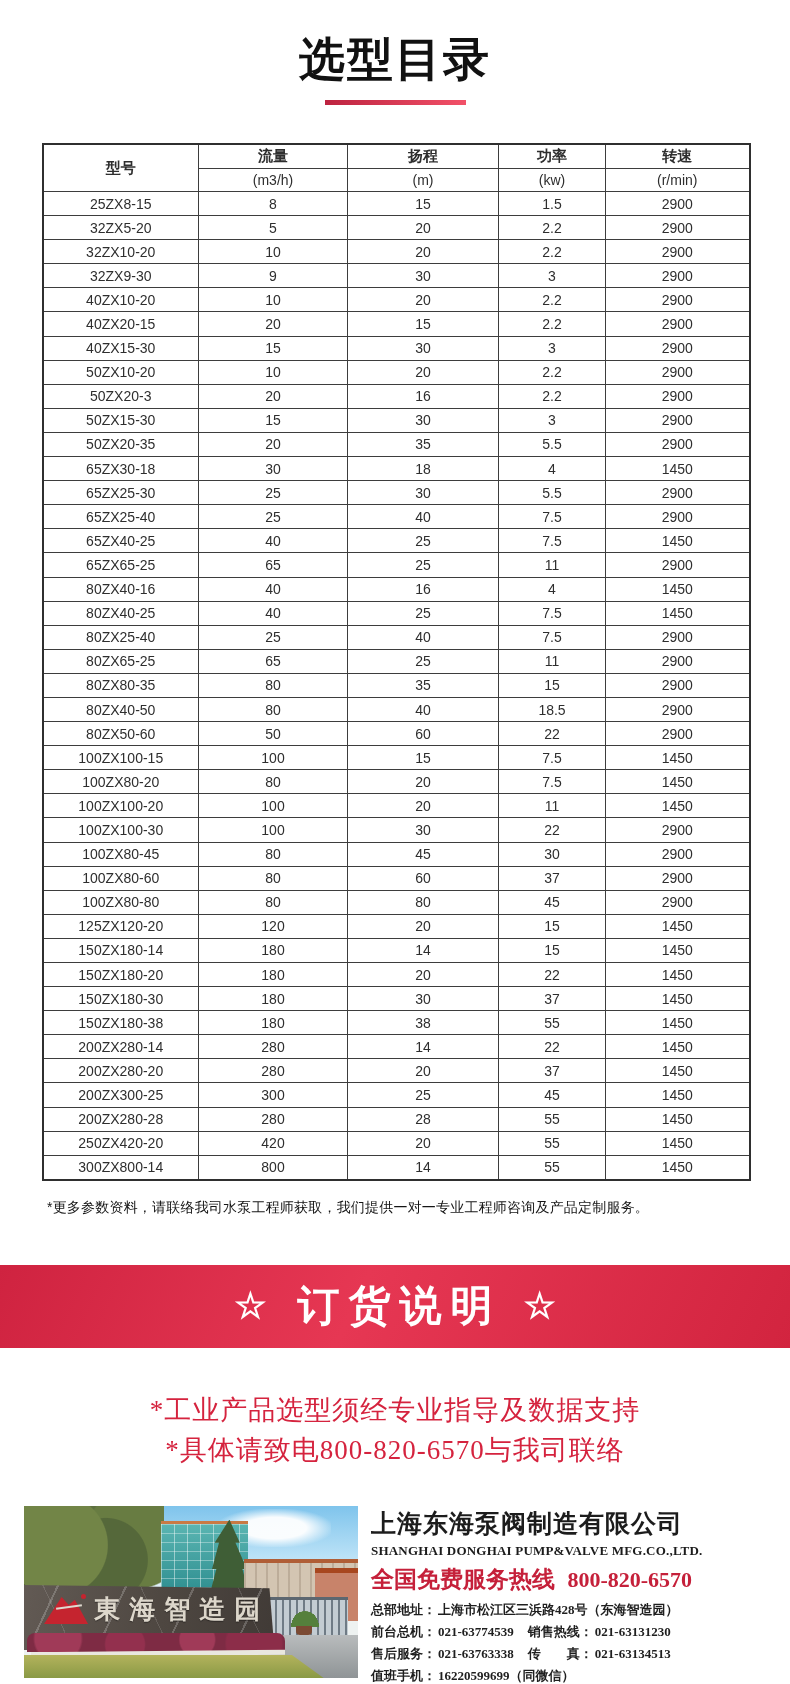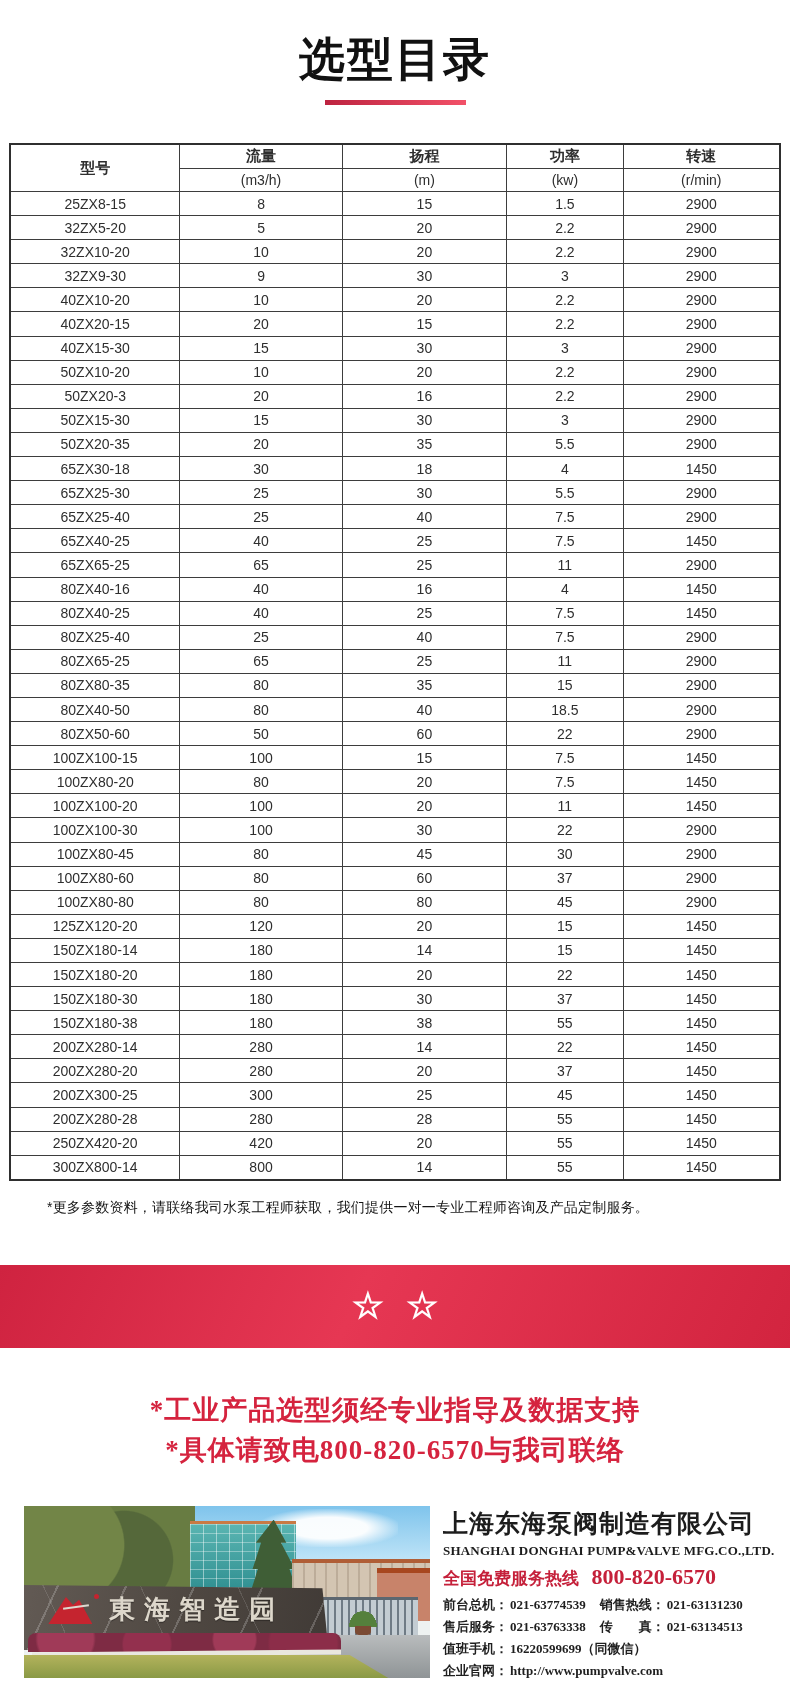"型号" .table-wrap { width: 772px -> 707px }
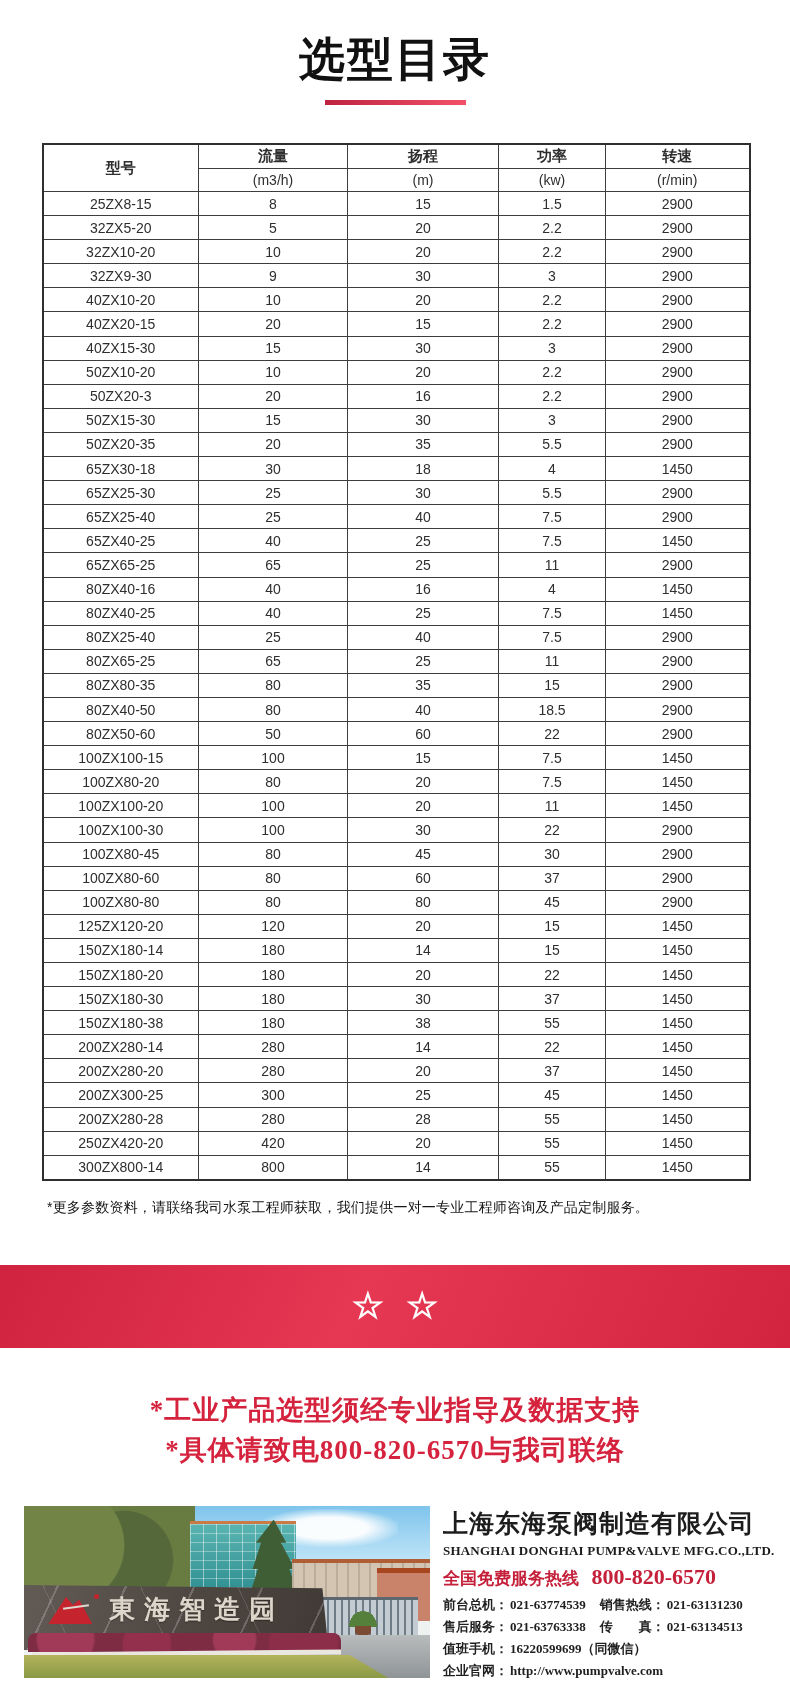"订货说明" span.btitle { html: none -> <span>订货说明</span> }
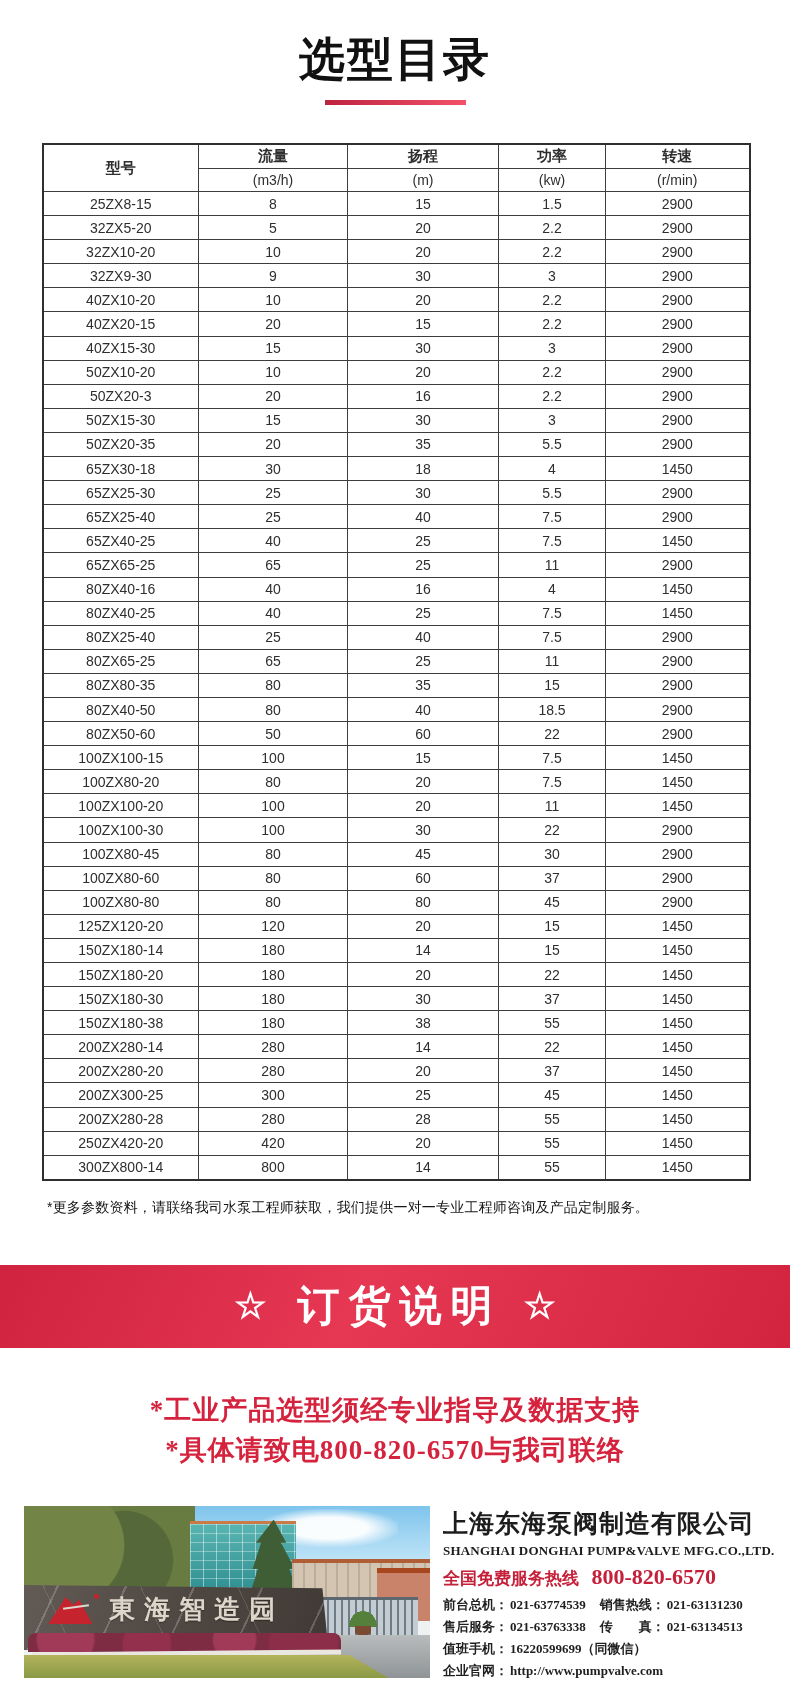"*工业产品选型须经专业指导及数据支持" .notes { font-weight: 700 -> 400 }
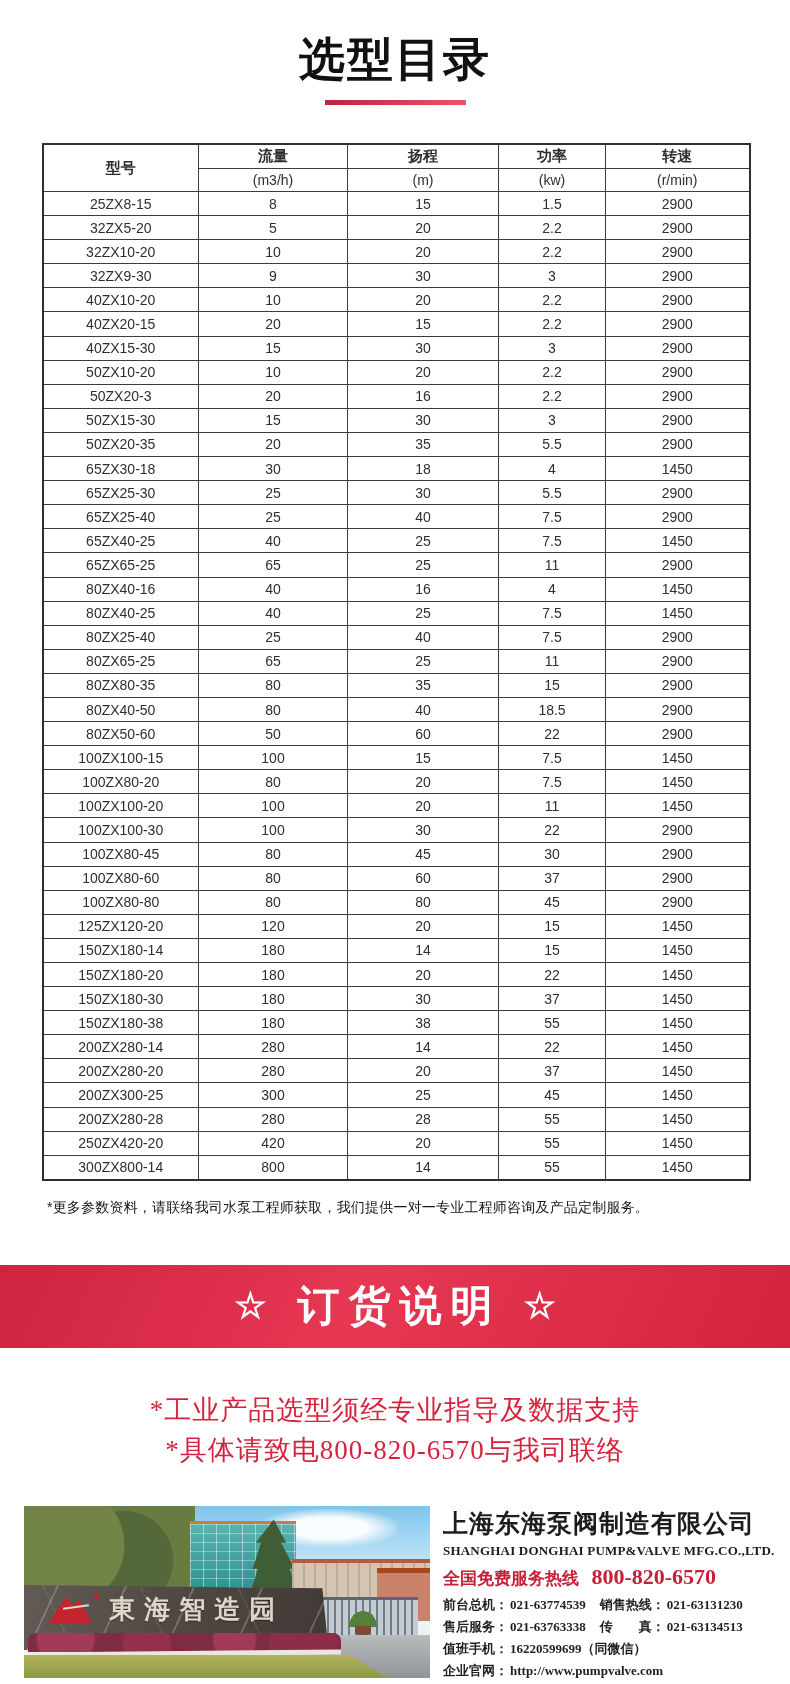"全国免费服务热线" .hotline-label { font-size: 17px -> 23px }
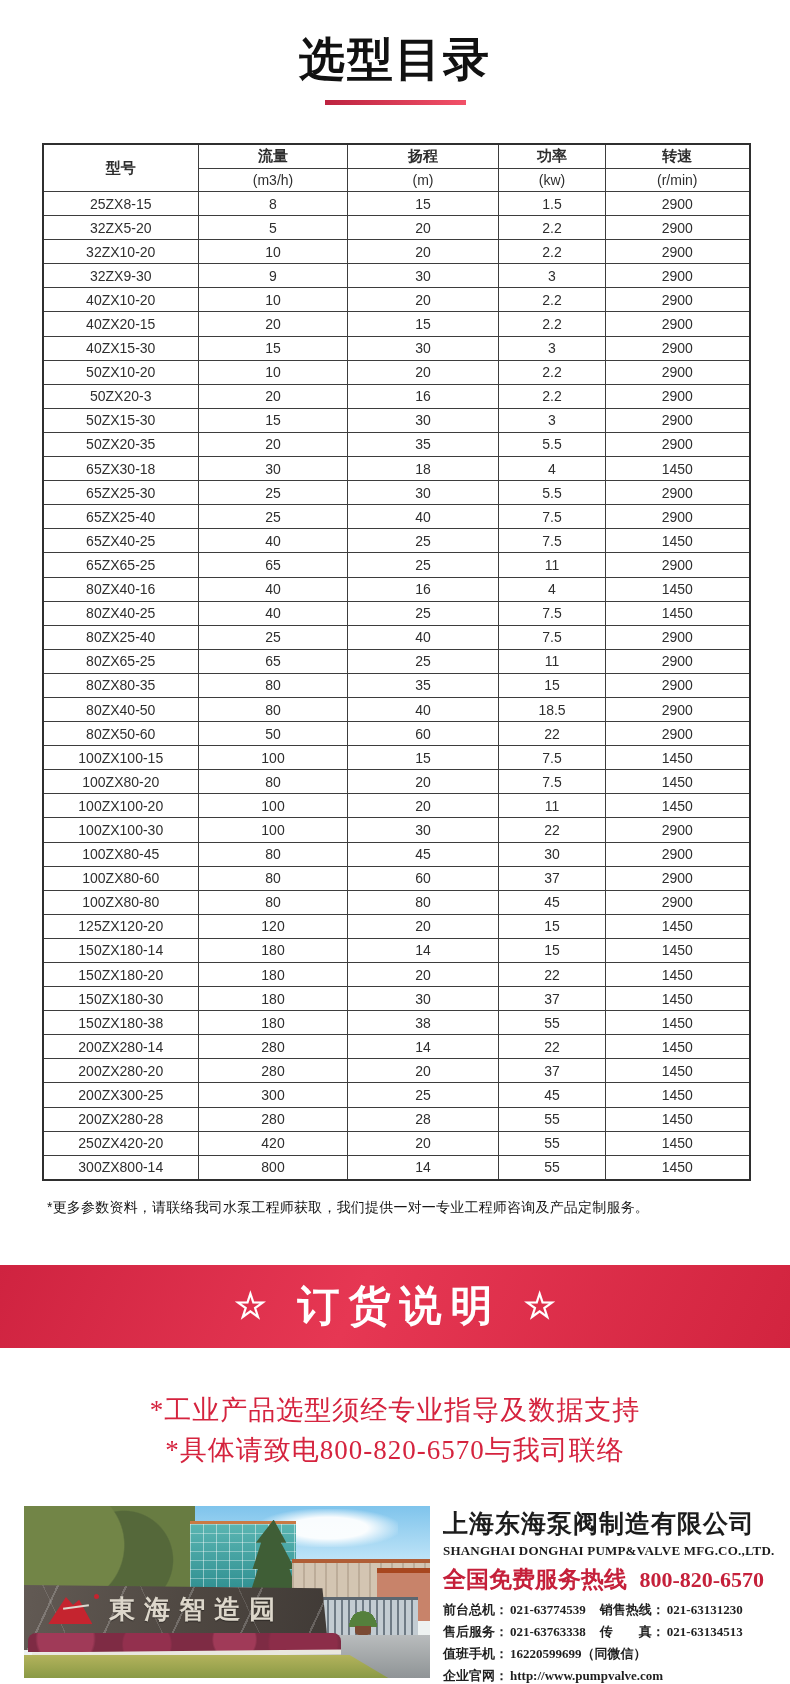"東海智造园" .photo { width: 406px -> 334px }
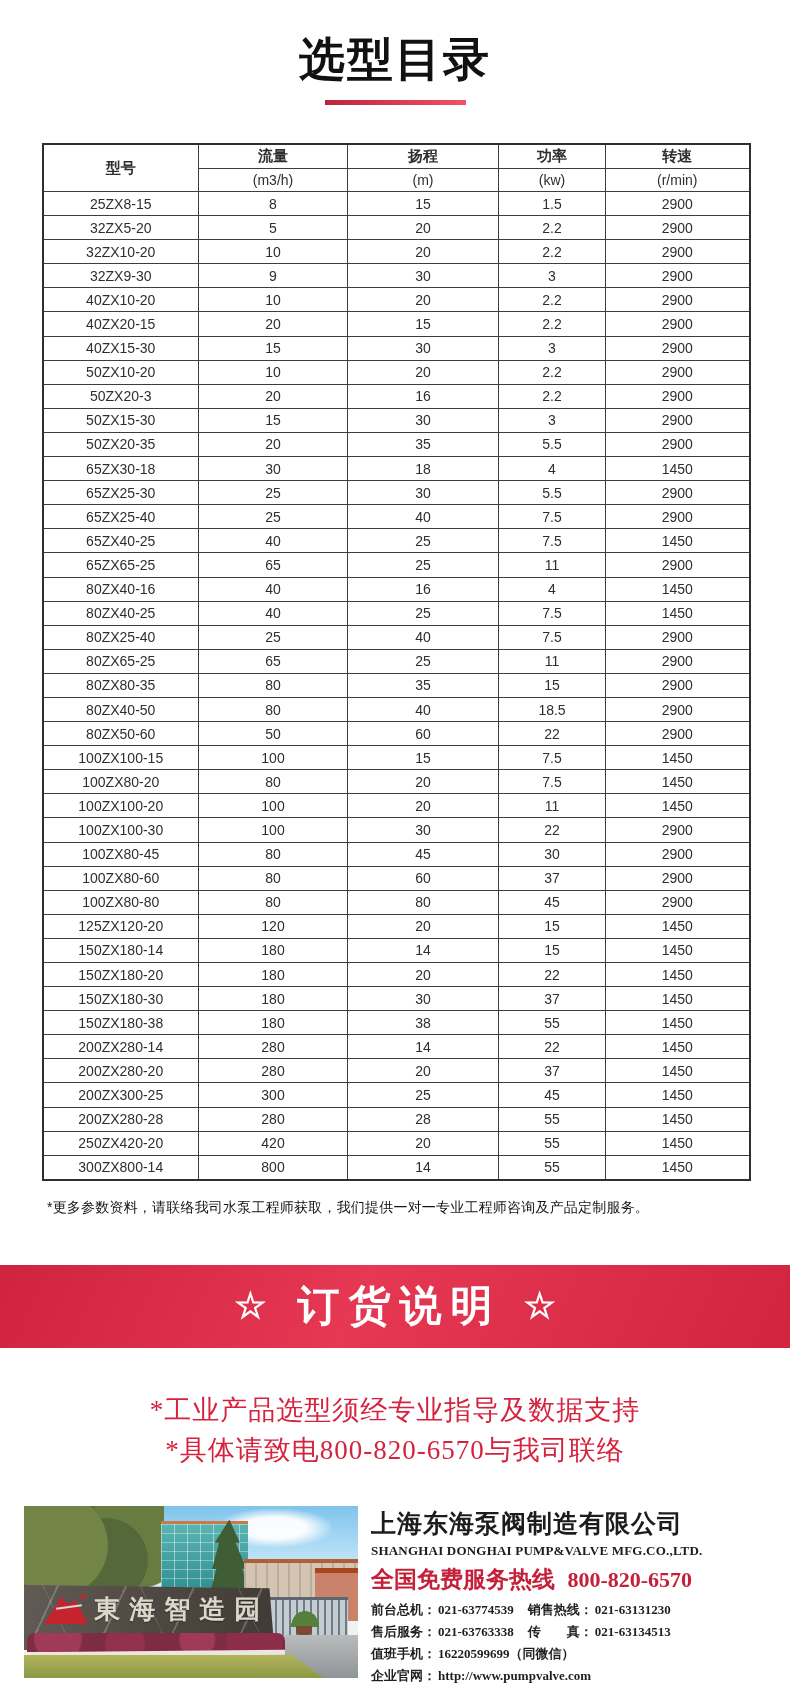"总部地址： 上海市松江区三浜路428号（东海智造园）" div.contact-line { html: none -> <div> <span>总部地址：</span><span>上海市松江区三浜路428号（东海智造园）</span> </div> }
